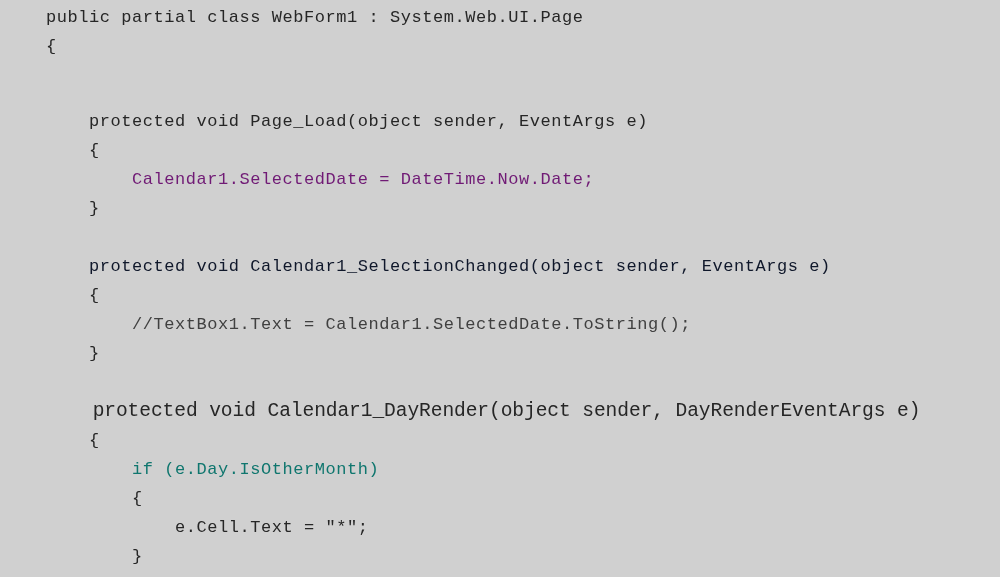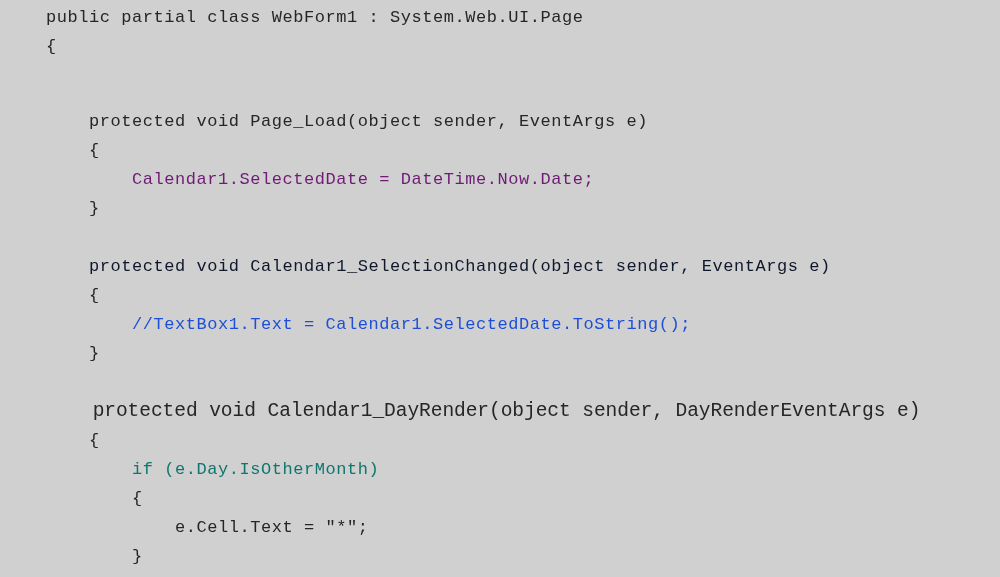"//TextBox1.Text =" div.code-line { color: #1d4ed8 -> #404040 }
